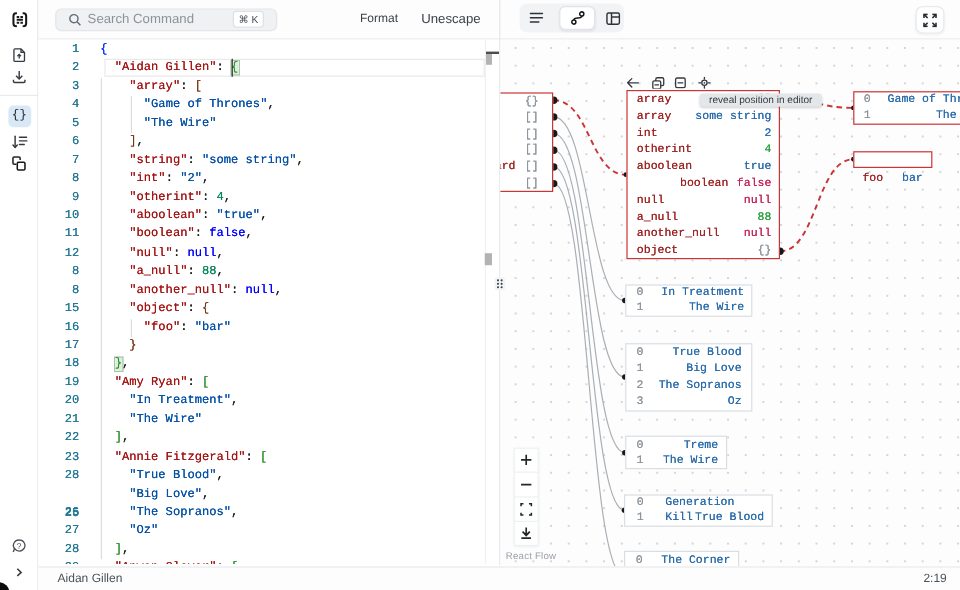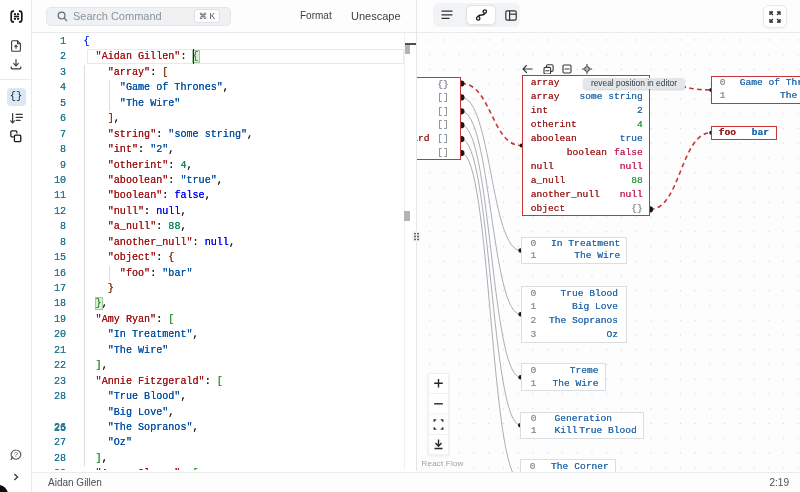"foo" div { font-weight: bold -> none; top: 0.00px -> 16px }
